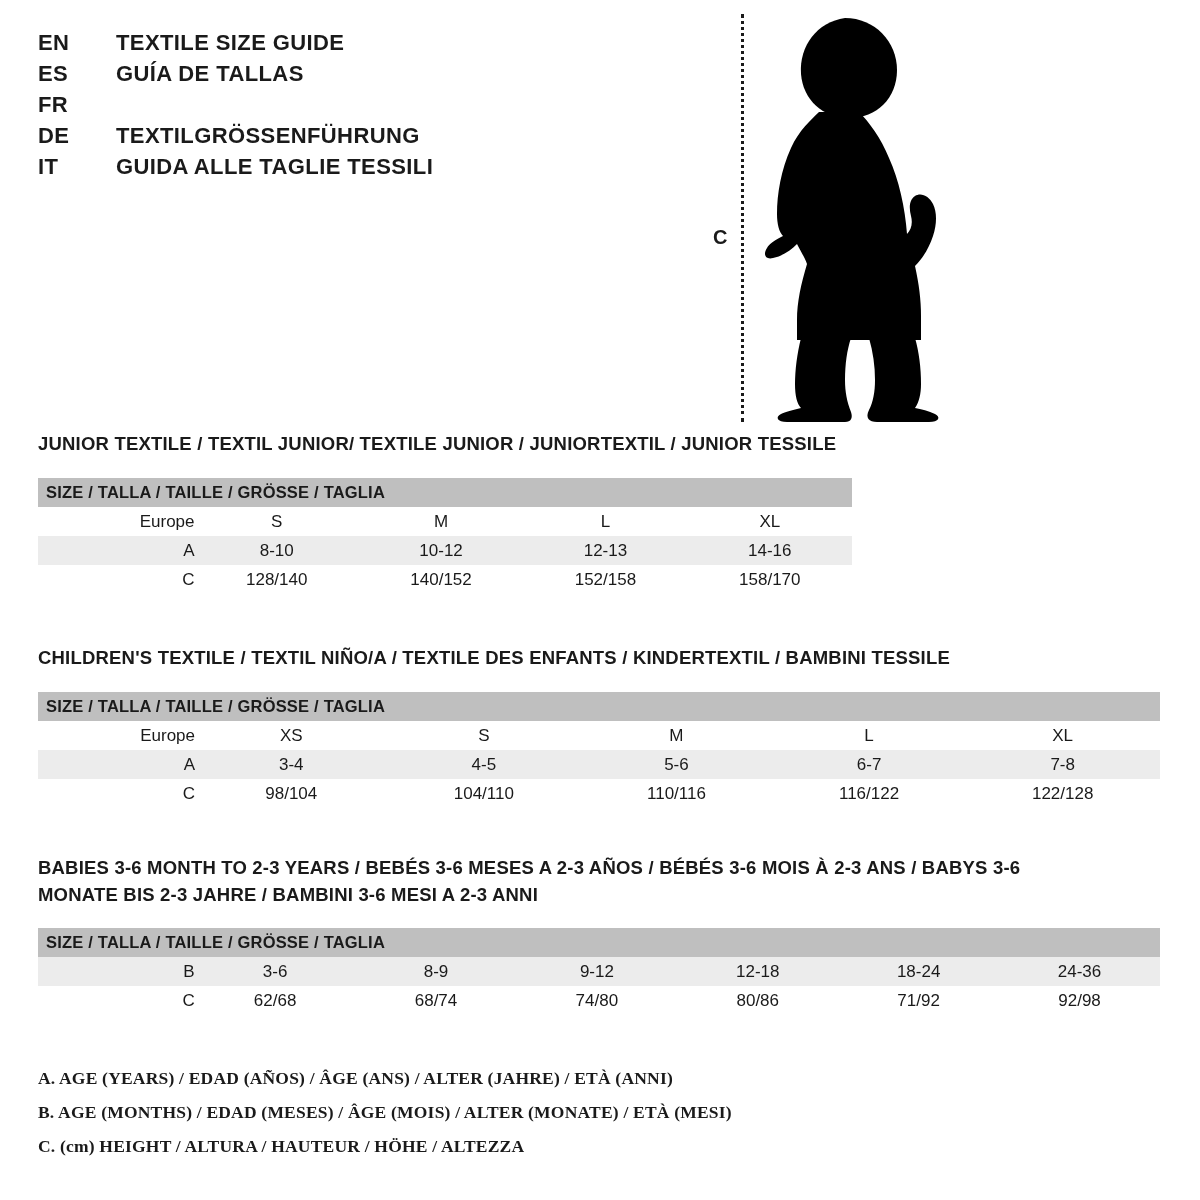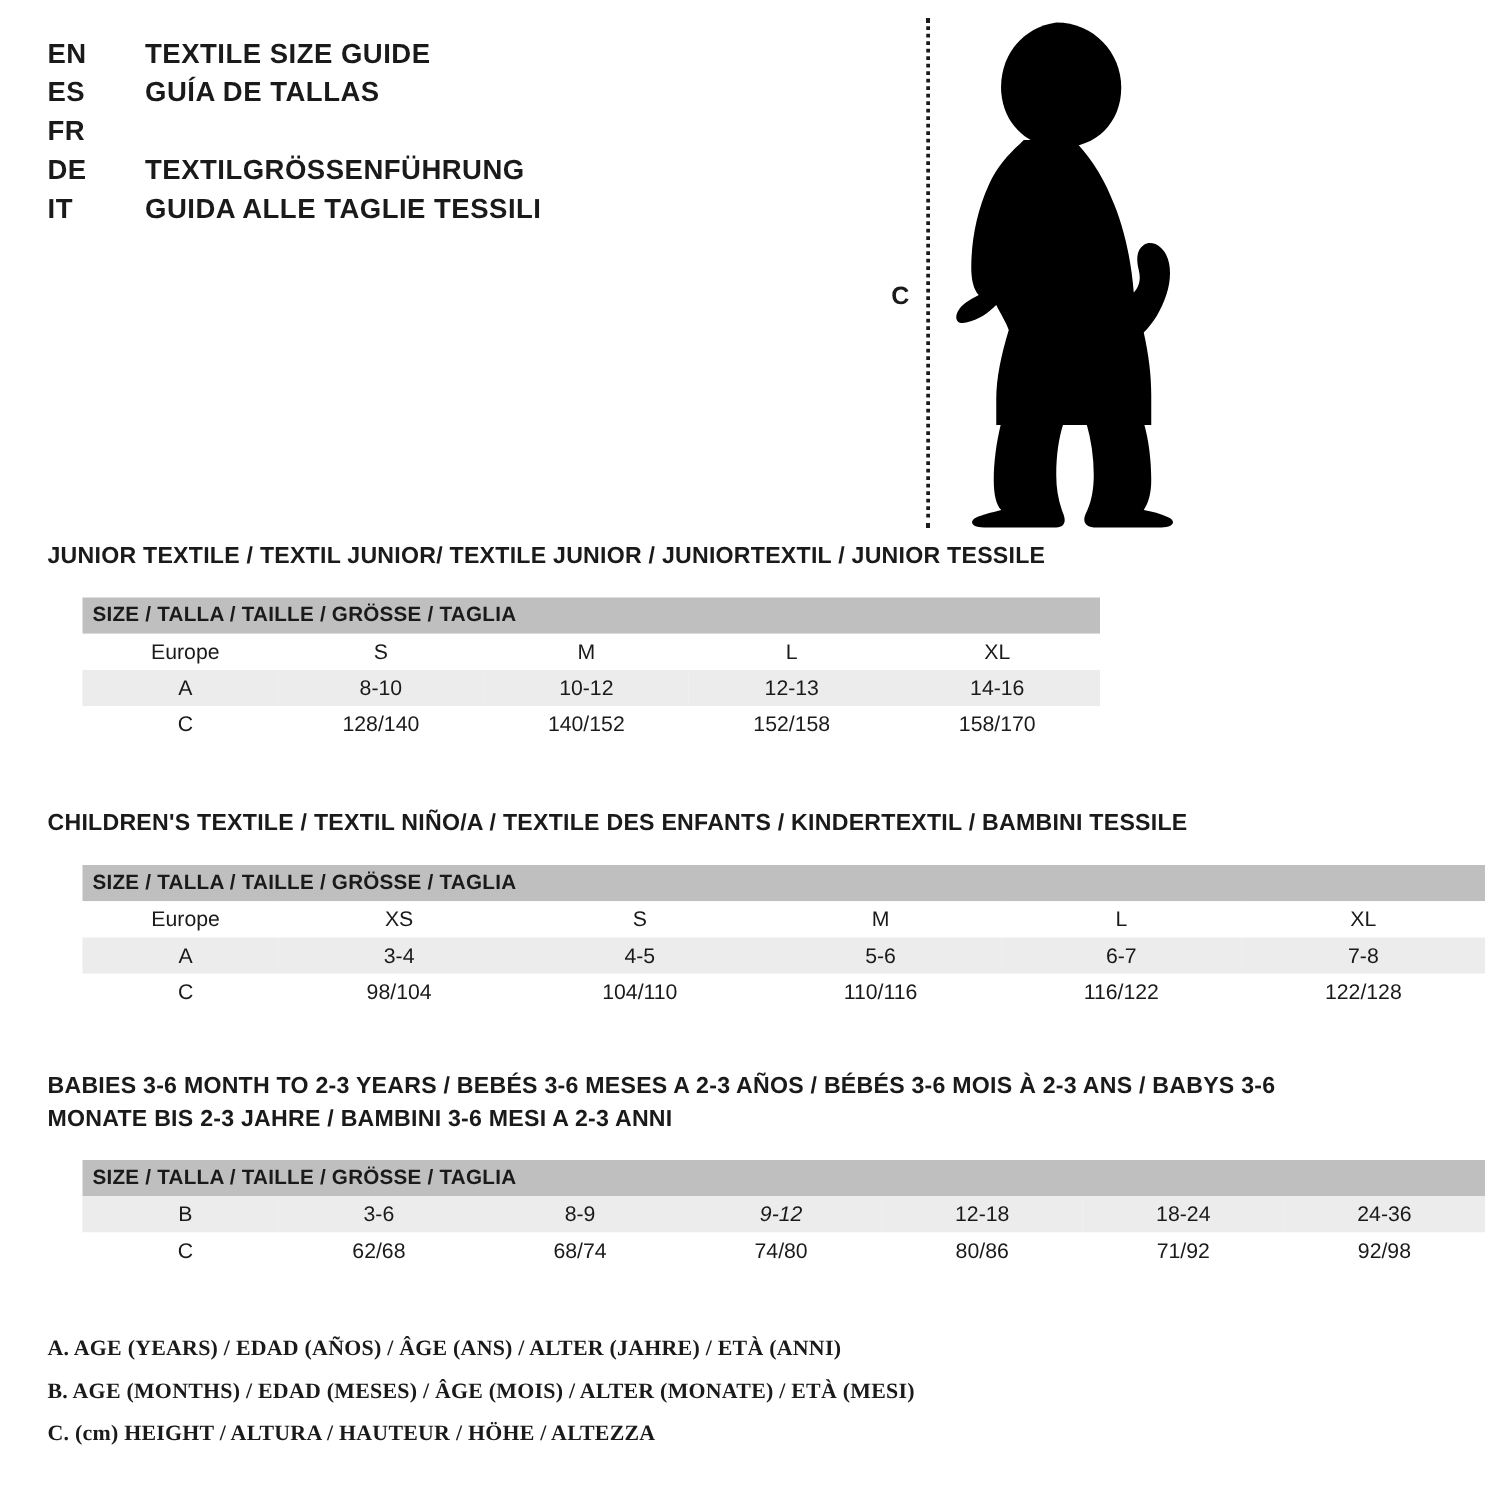"SIZE / TALLA / TAILLE" table.size-table { margin-left: 28px -> none }
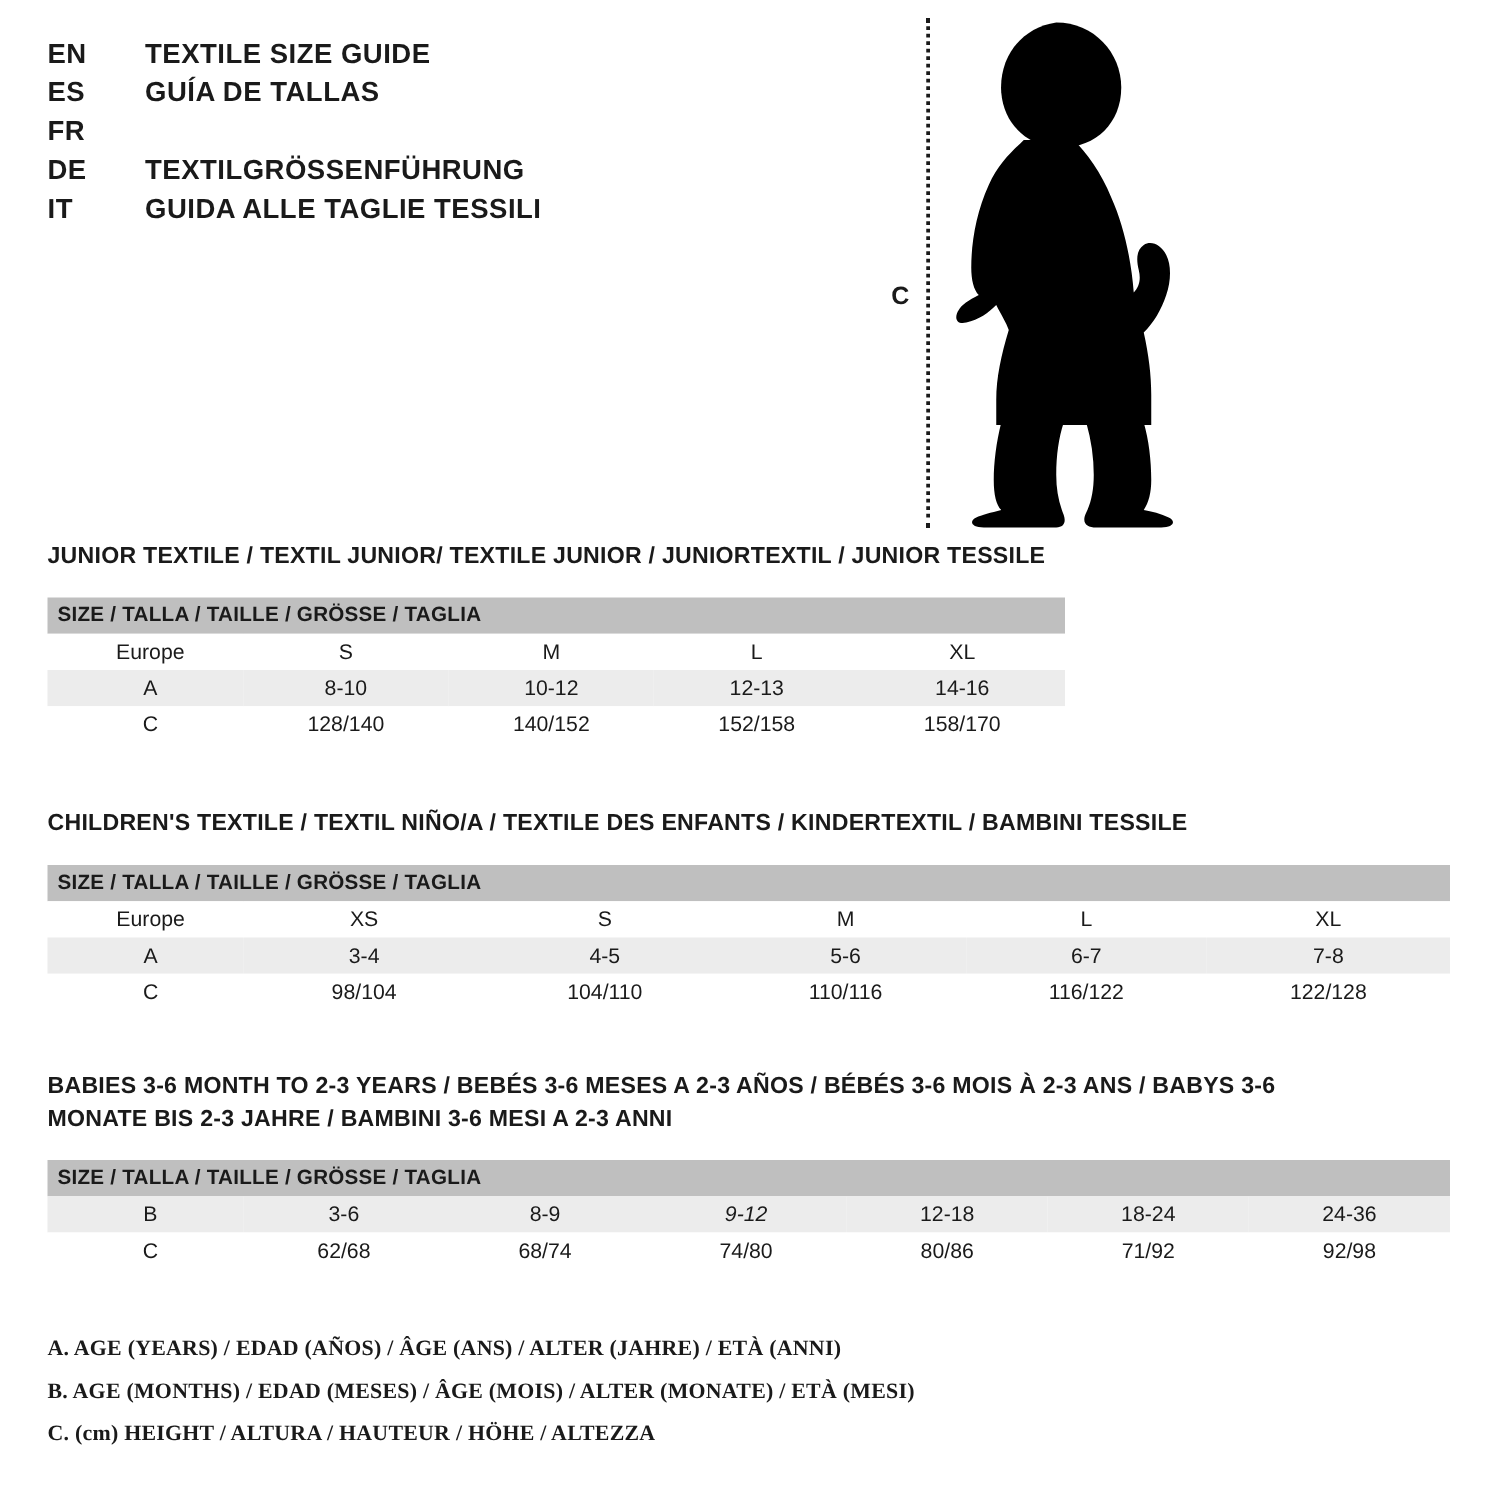"Europe" .cell-label { text-align: center -> right }
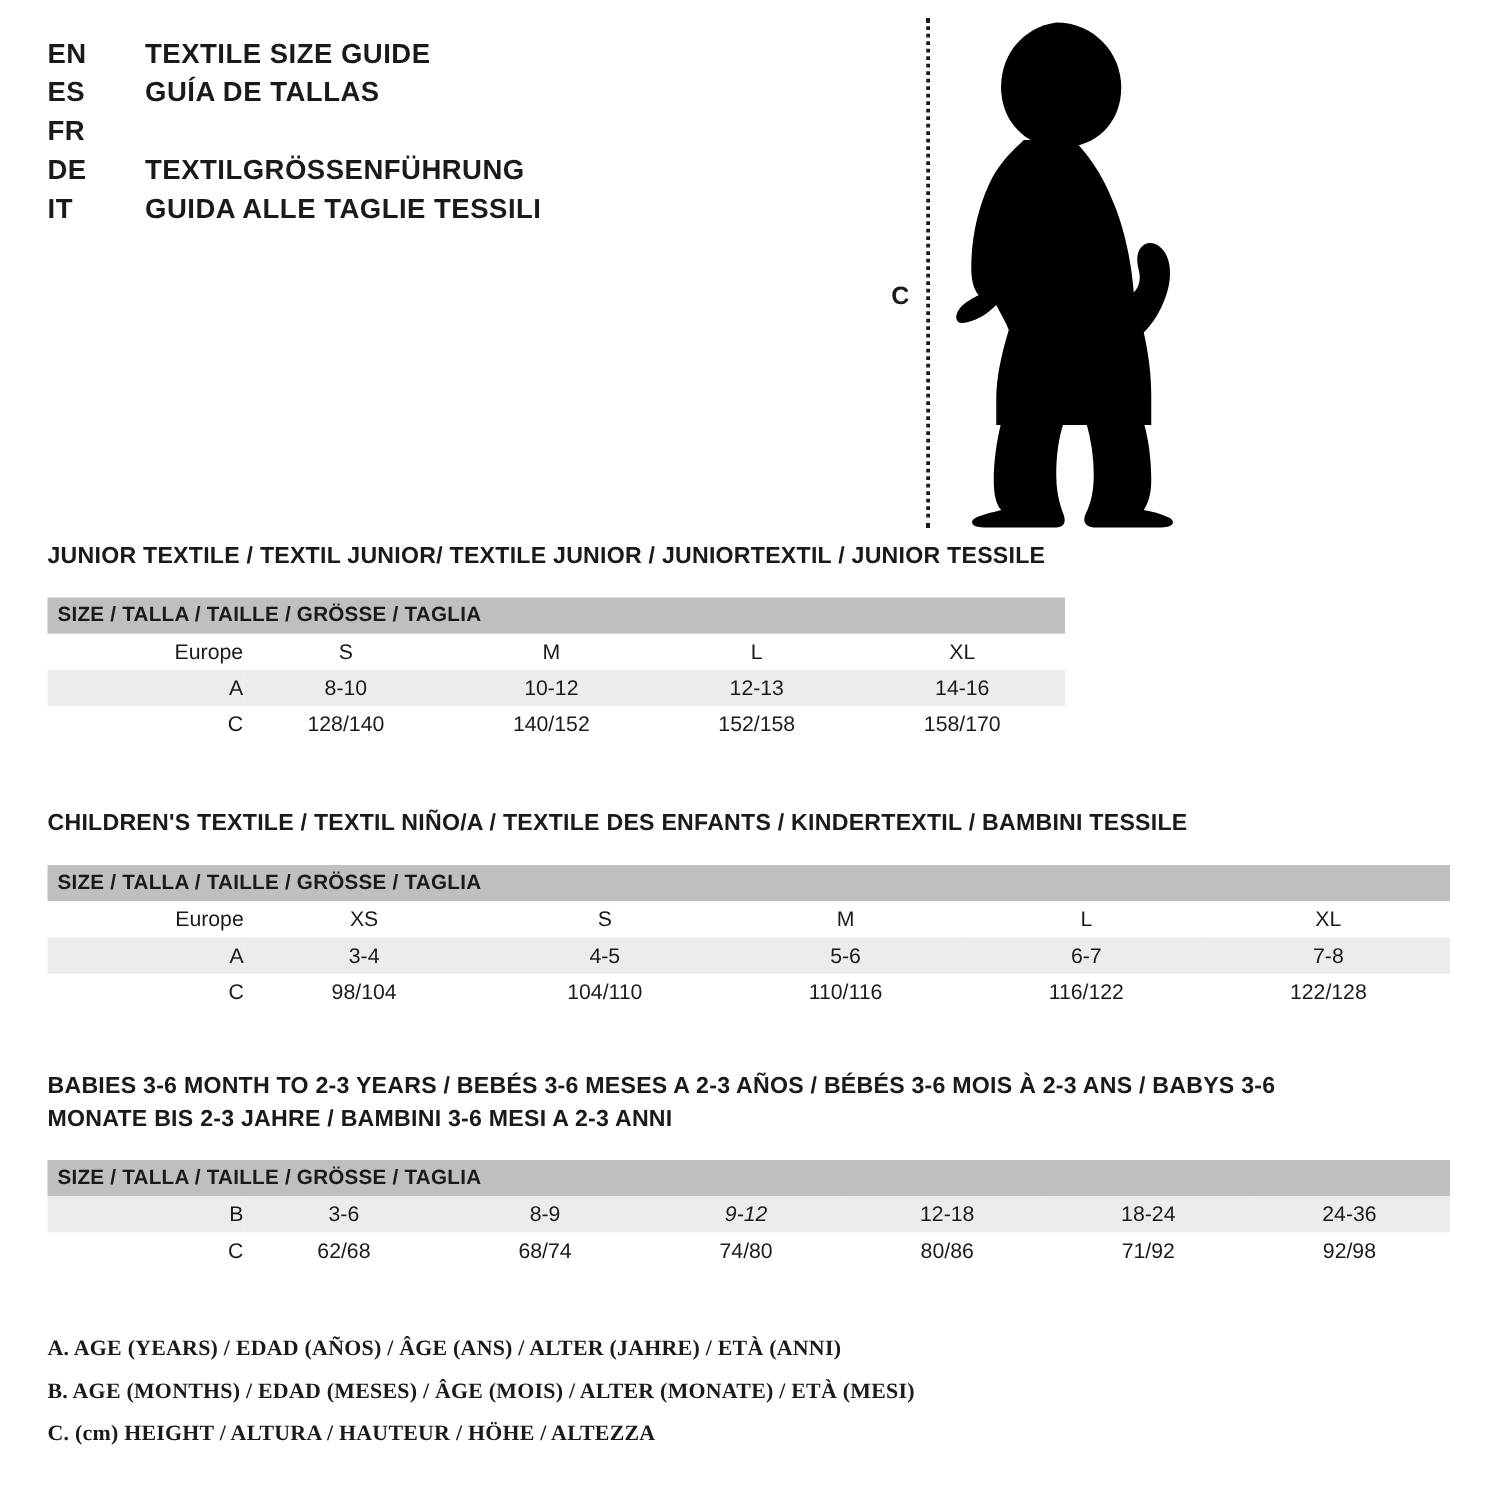"9-12" td.cell-val { font-style: italic -> none }
